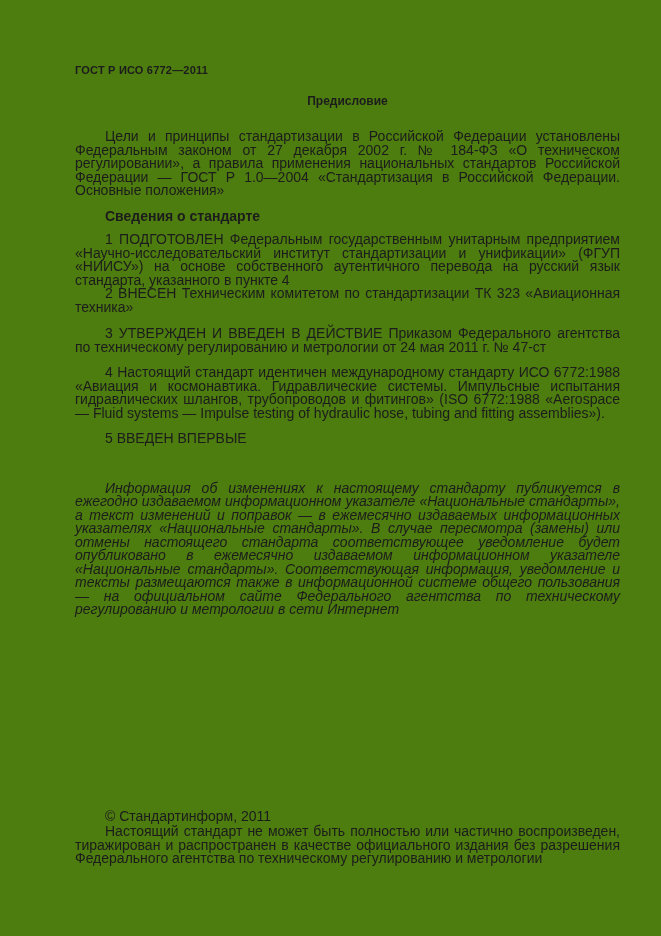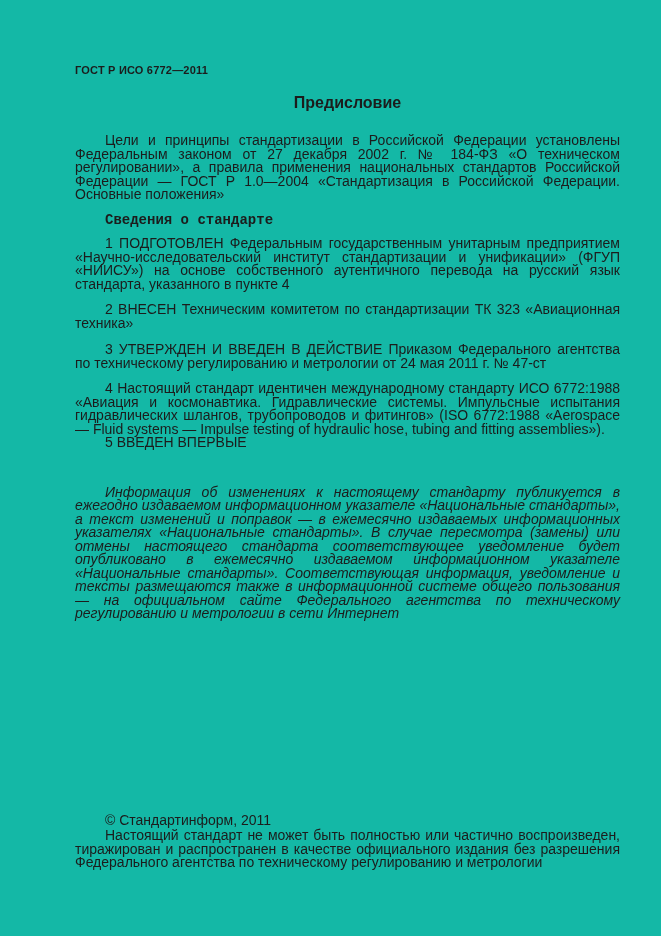"ГОСТ Р ИСО 6772—2011" .page { background: #14b8a6 -> #4d7c0f }
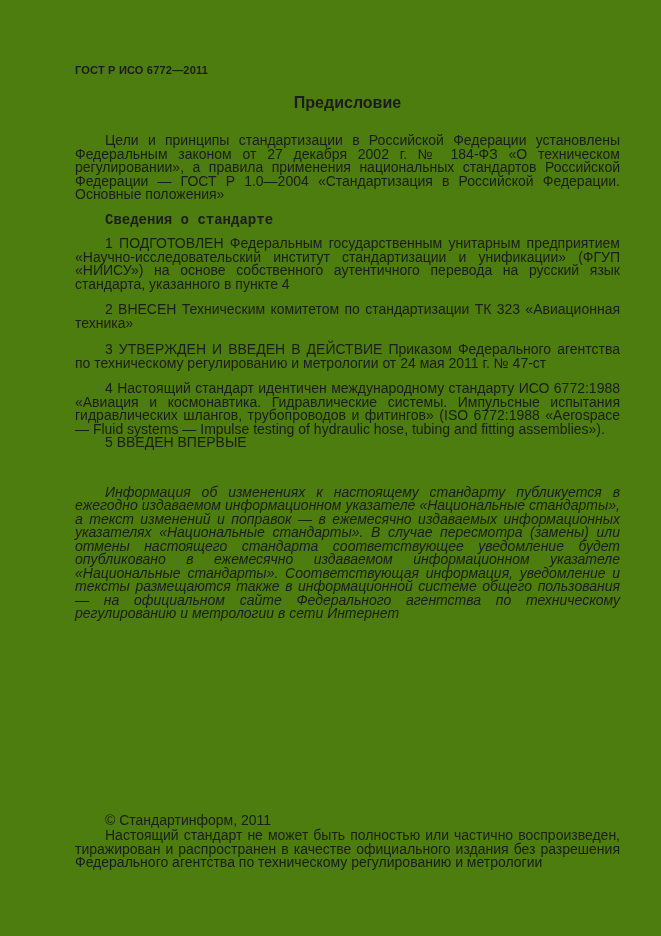"Предисловие" .title { font-size: 16px -> 12px }
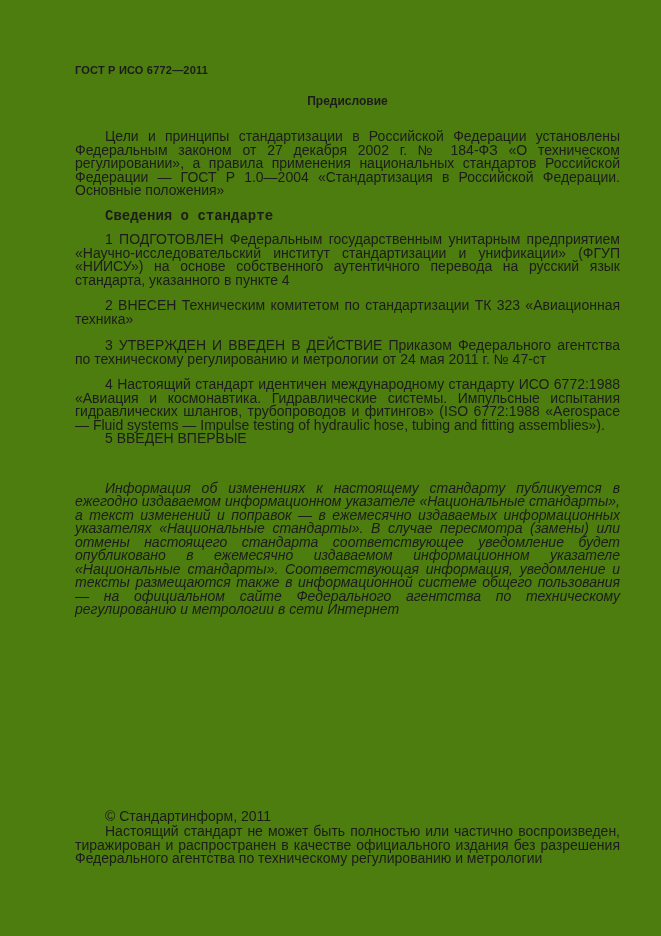"Сведения о стандарте" .heading { font-family: Liberation Mono, monospace -> none }
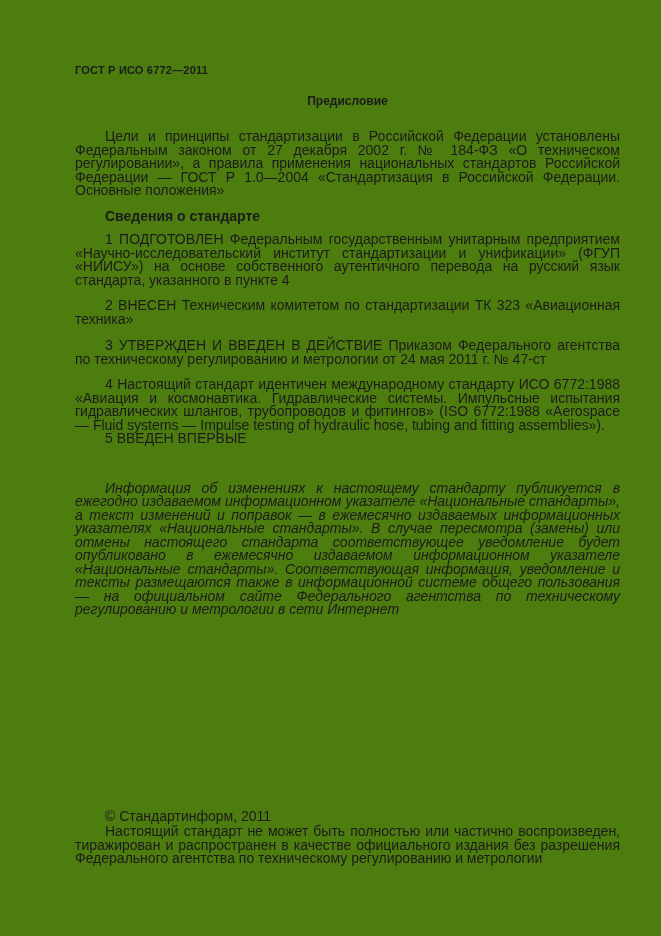"2 ВНЕСЕН Техническим комитетом по" .m-item2 { margin-top: 12px -> none }
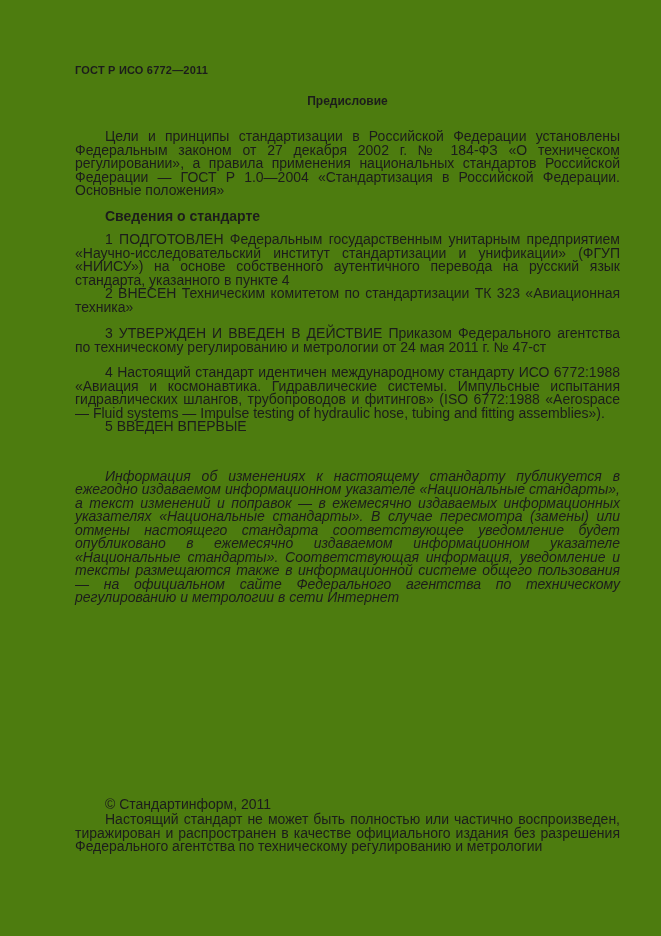"5 ВВЕДЕН ВПЕРВЫЕ" .m-item5 { margin-top: 0 -> 12px }
